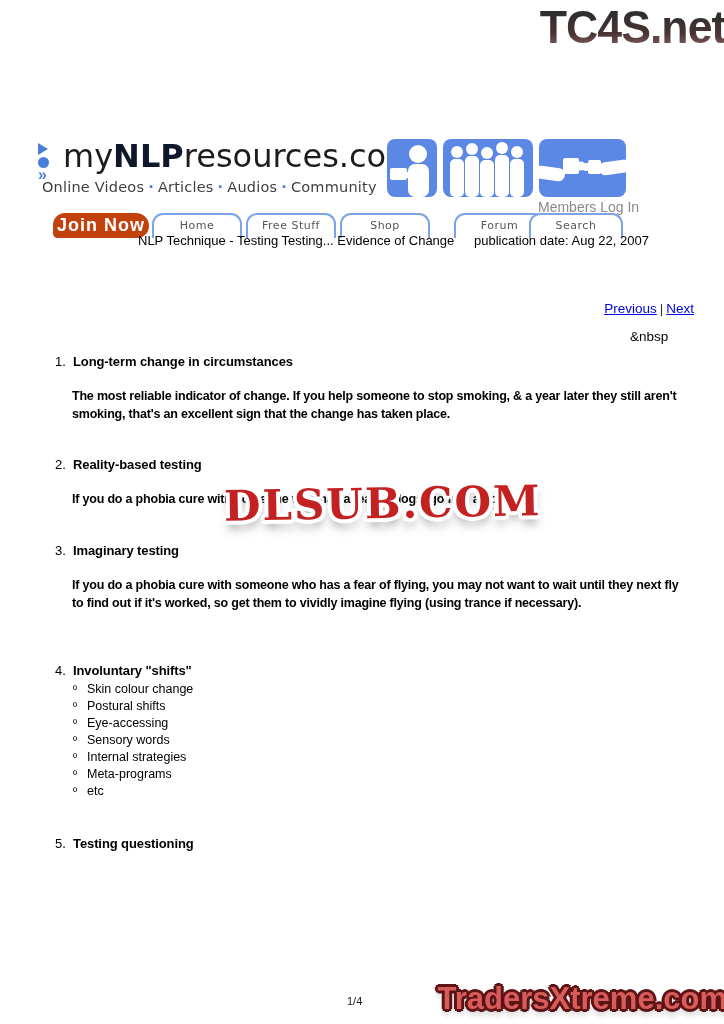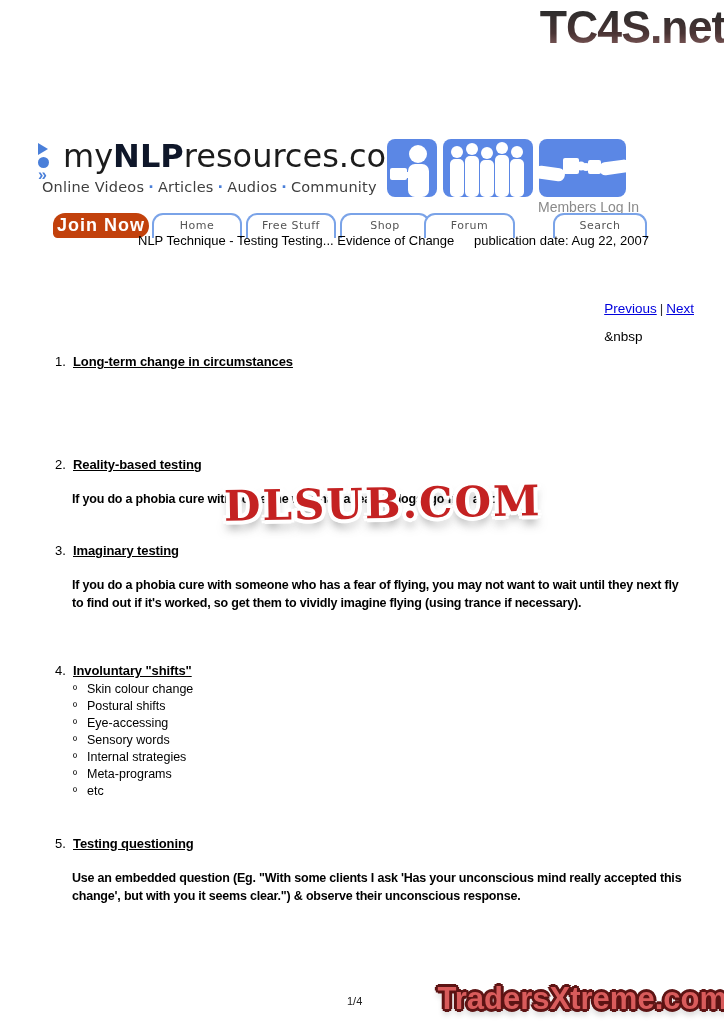"Forum" .tab-forum { left: 424px -> 454px }
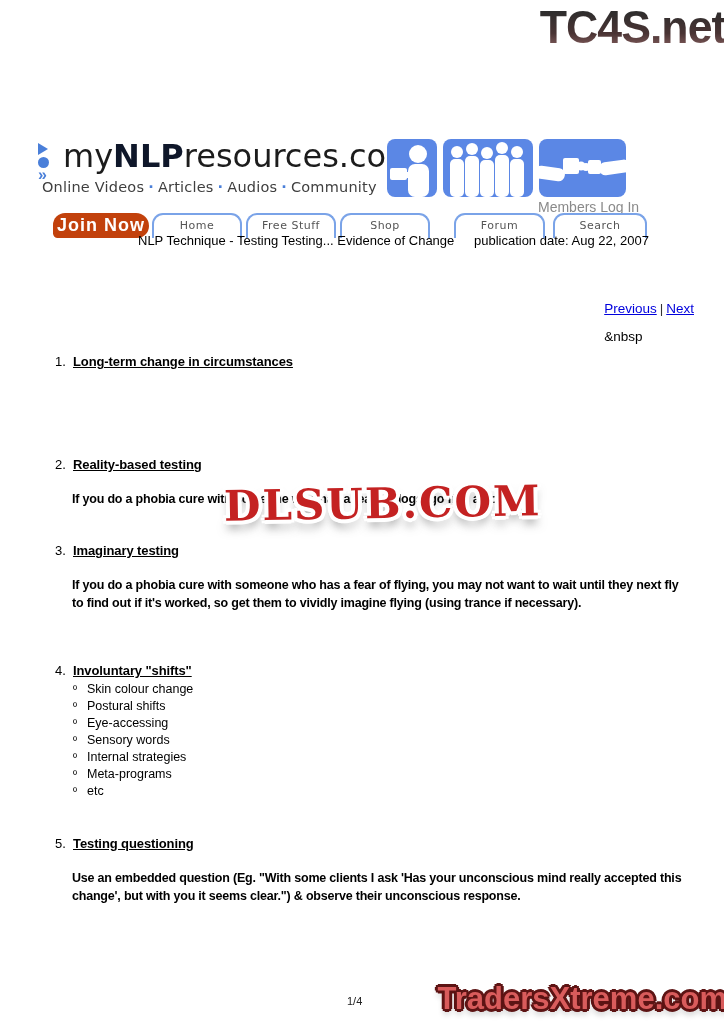"Search" .tab-search { left: 553px -> 529px }
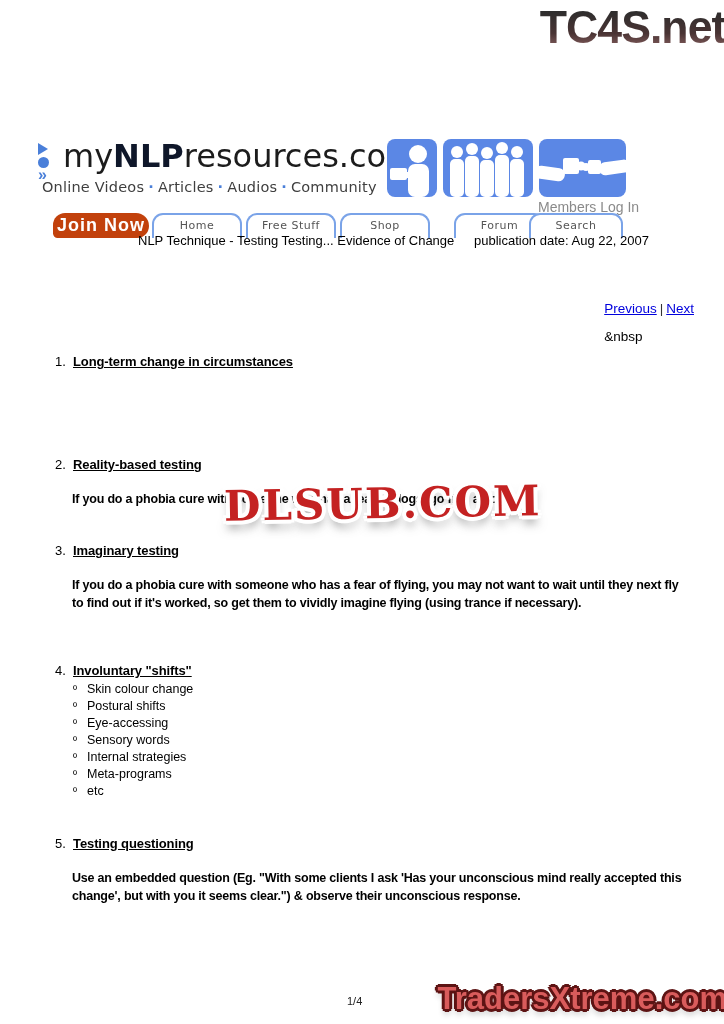"Previous | Next" .pager { text-align: left -> center }
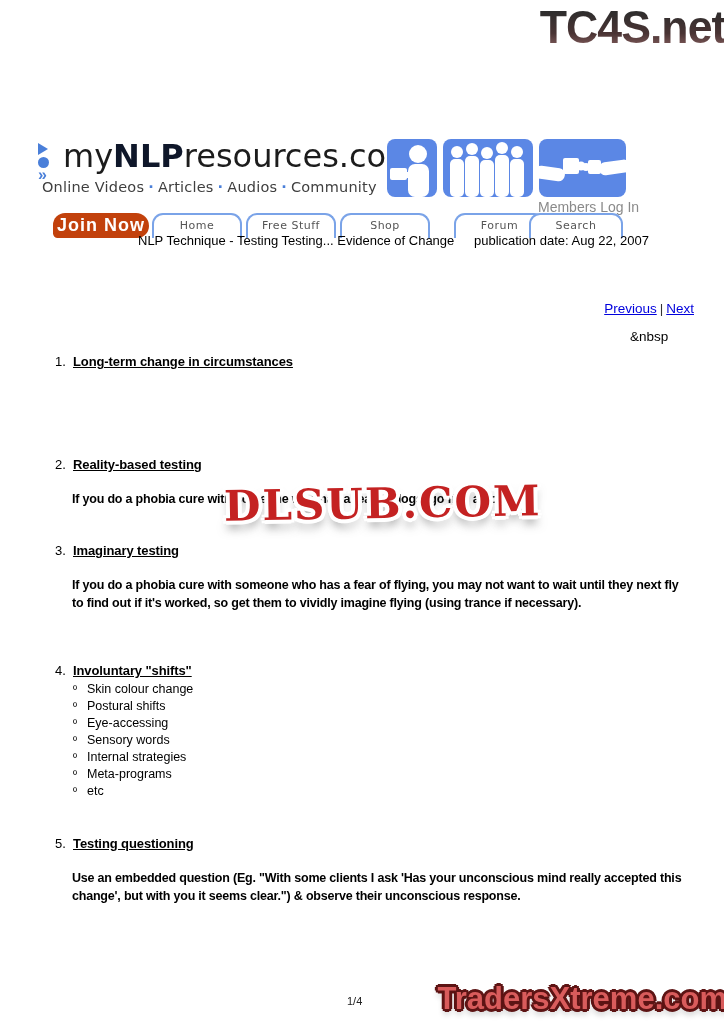"Long-term change in circumstances" .item-head .h { text-decoration: underline -> none }
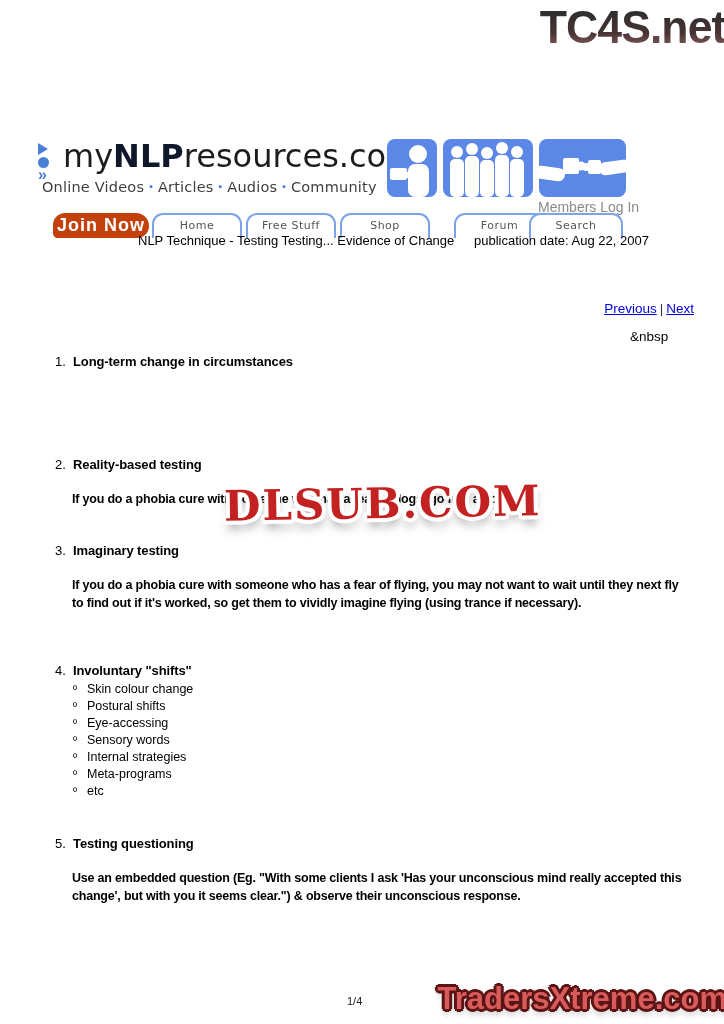"The most reliable indicator of" div.item-body { html: none -> <div>The most reliable indicator of change. If you help someone to stop smoking, &amp; a year later they still aren't smoking, that's an excellent sign that the change has taken place.</div> }
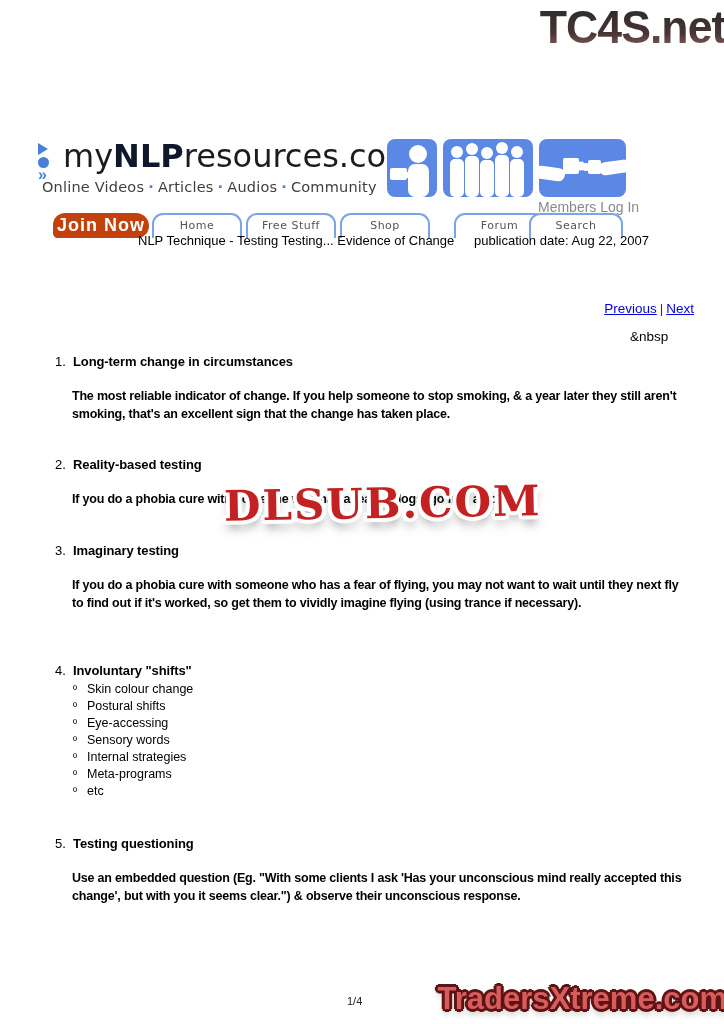"Use an embedded question (Eg." div.item-body { html: <div>Use an embedded question (Eg. "With some clients I ask 'Has your unconscious mind really accepted this change', but with you it seems clear.") &amp; observe their unconscious response.</div> -> none }
